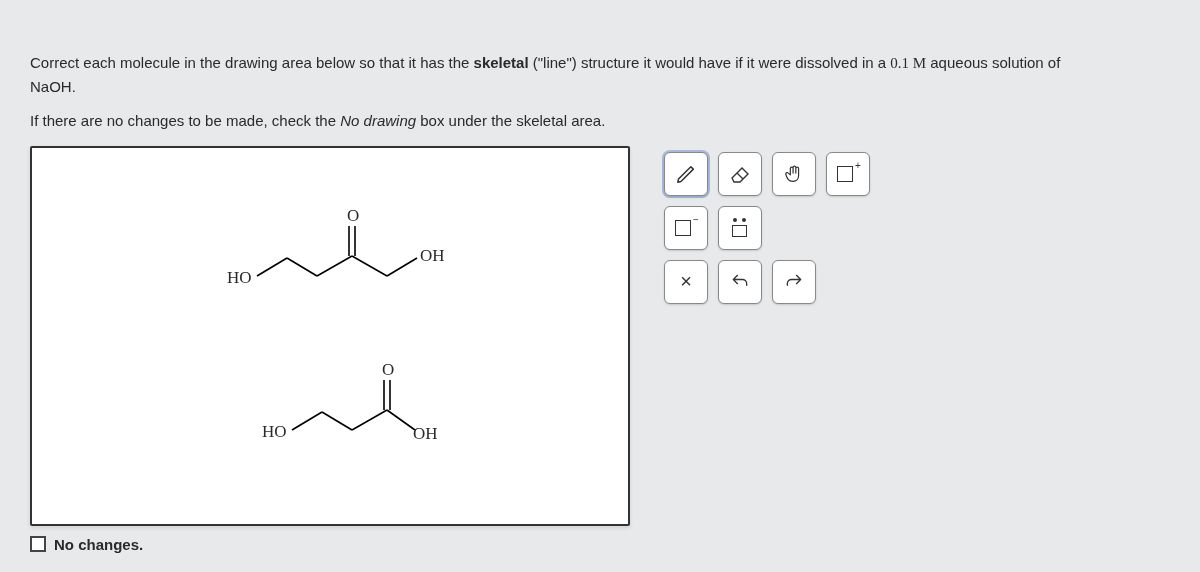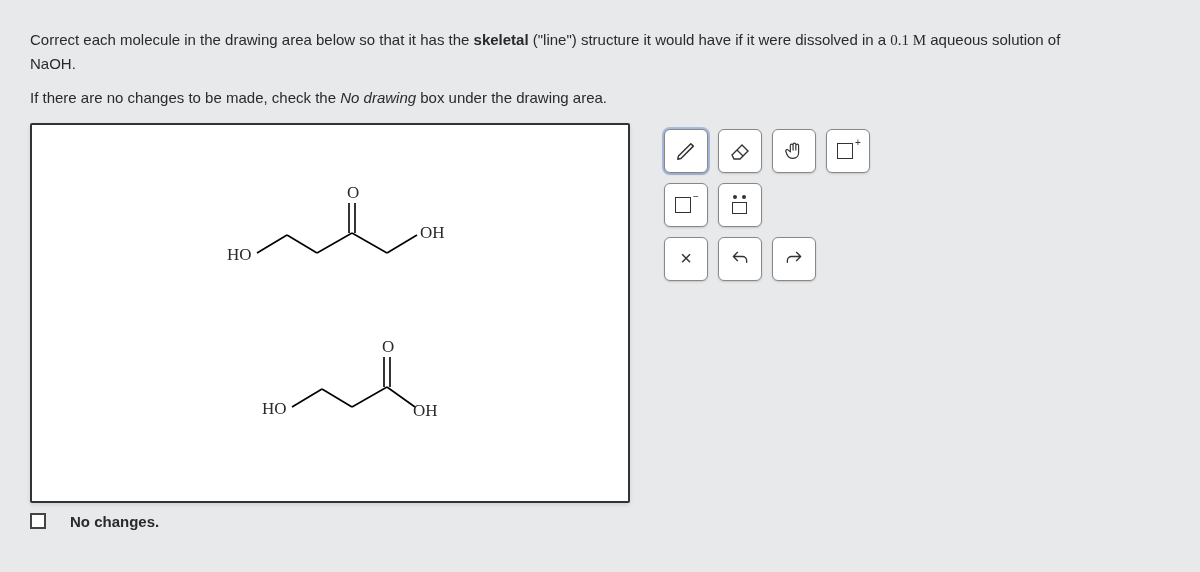"Correct each molecule in the" .container { margin-top: none -> 23px }
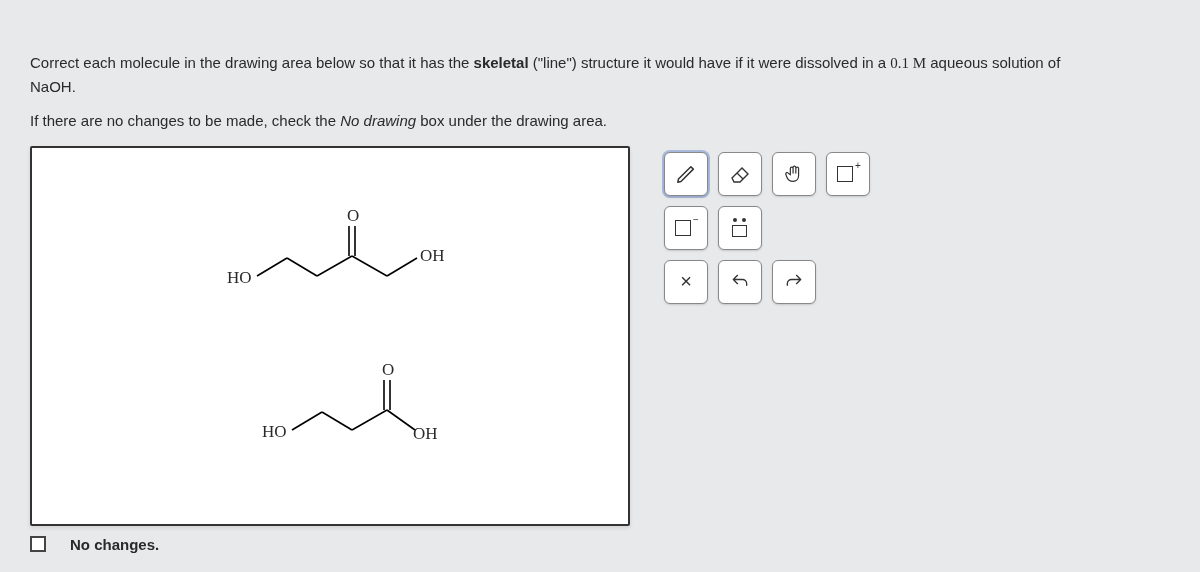"box under the drawing area." span { text: drawing -> skeletal }
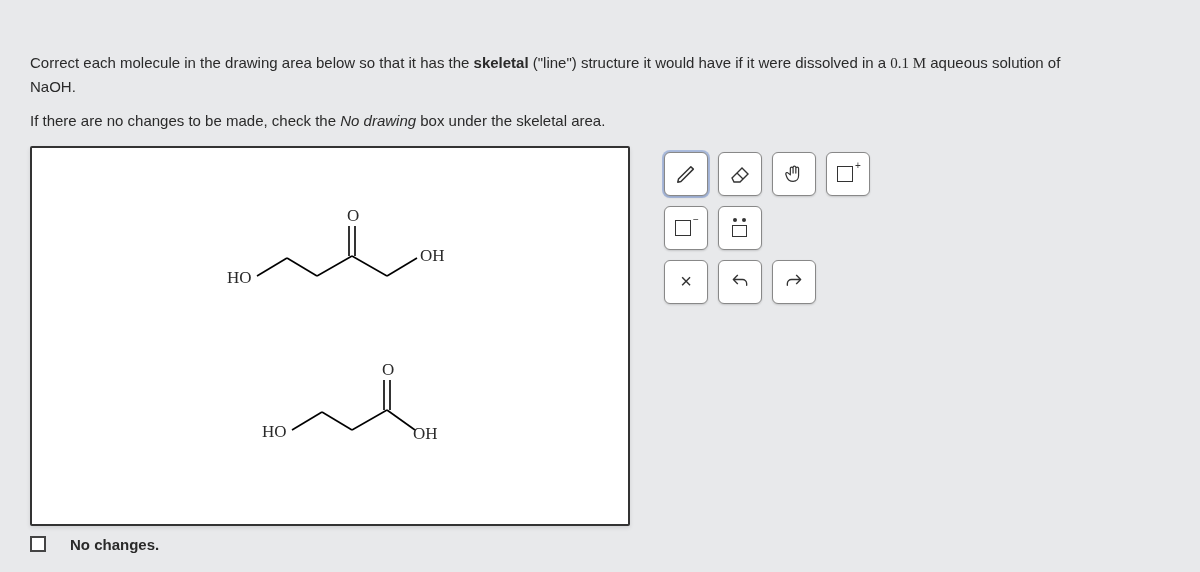"No changes." .no-changes { gap: 24px -> 8px }
